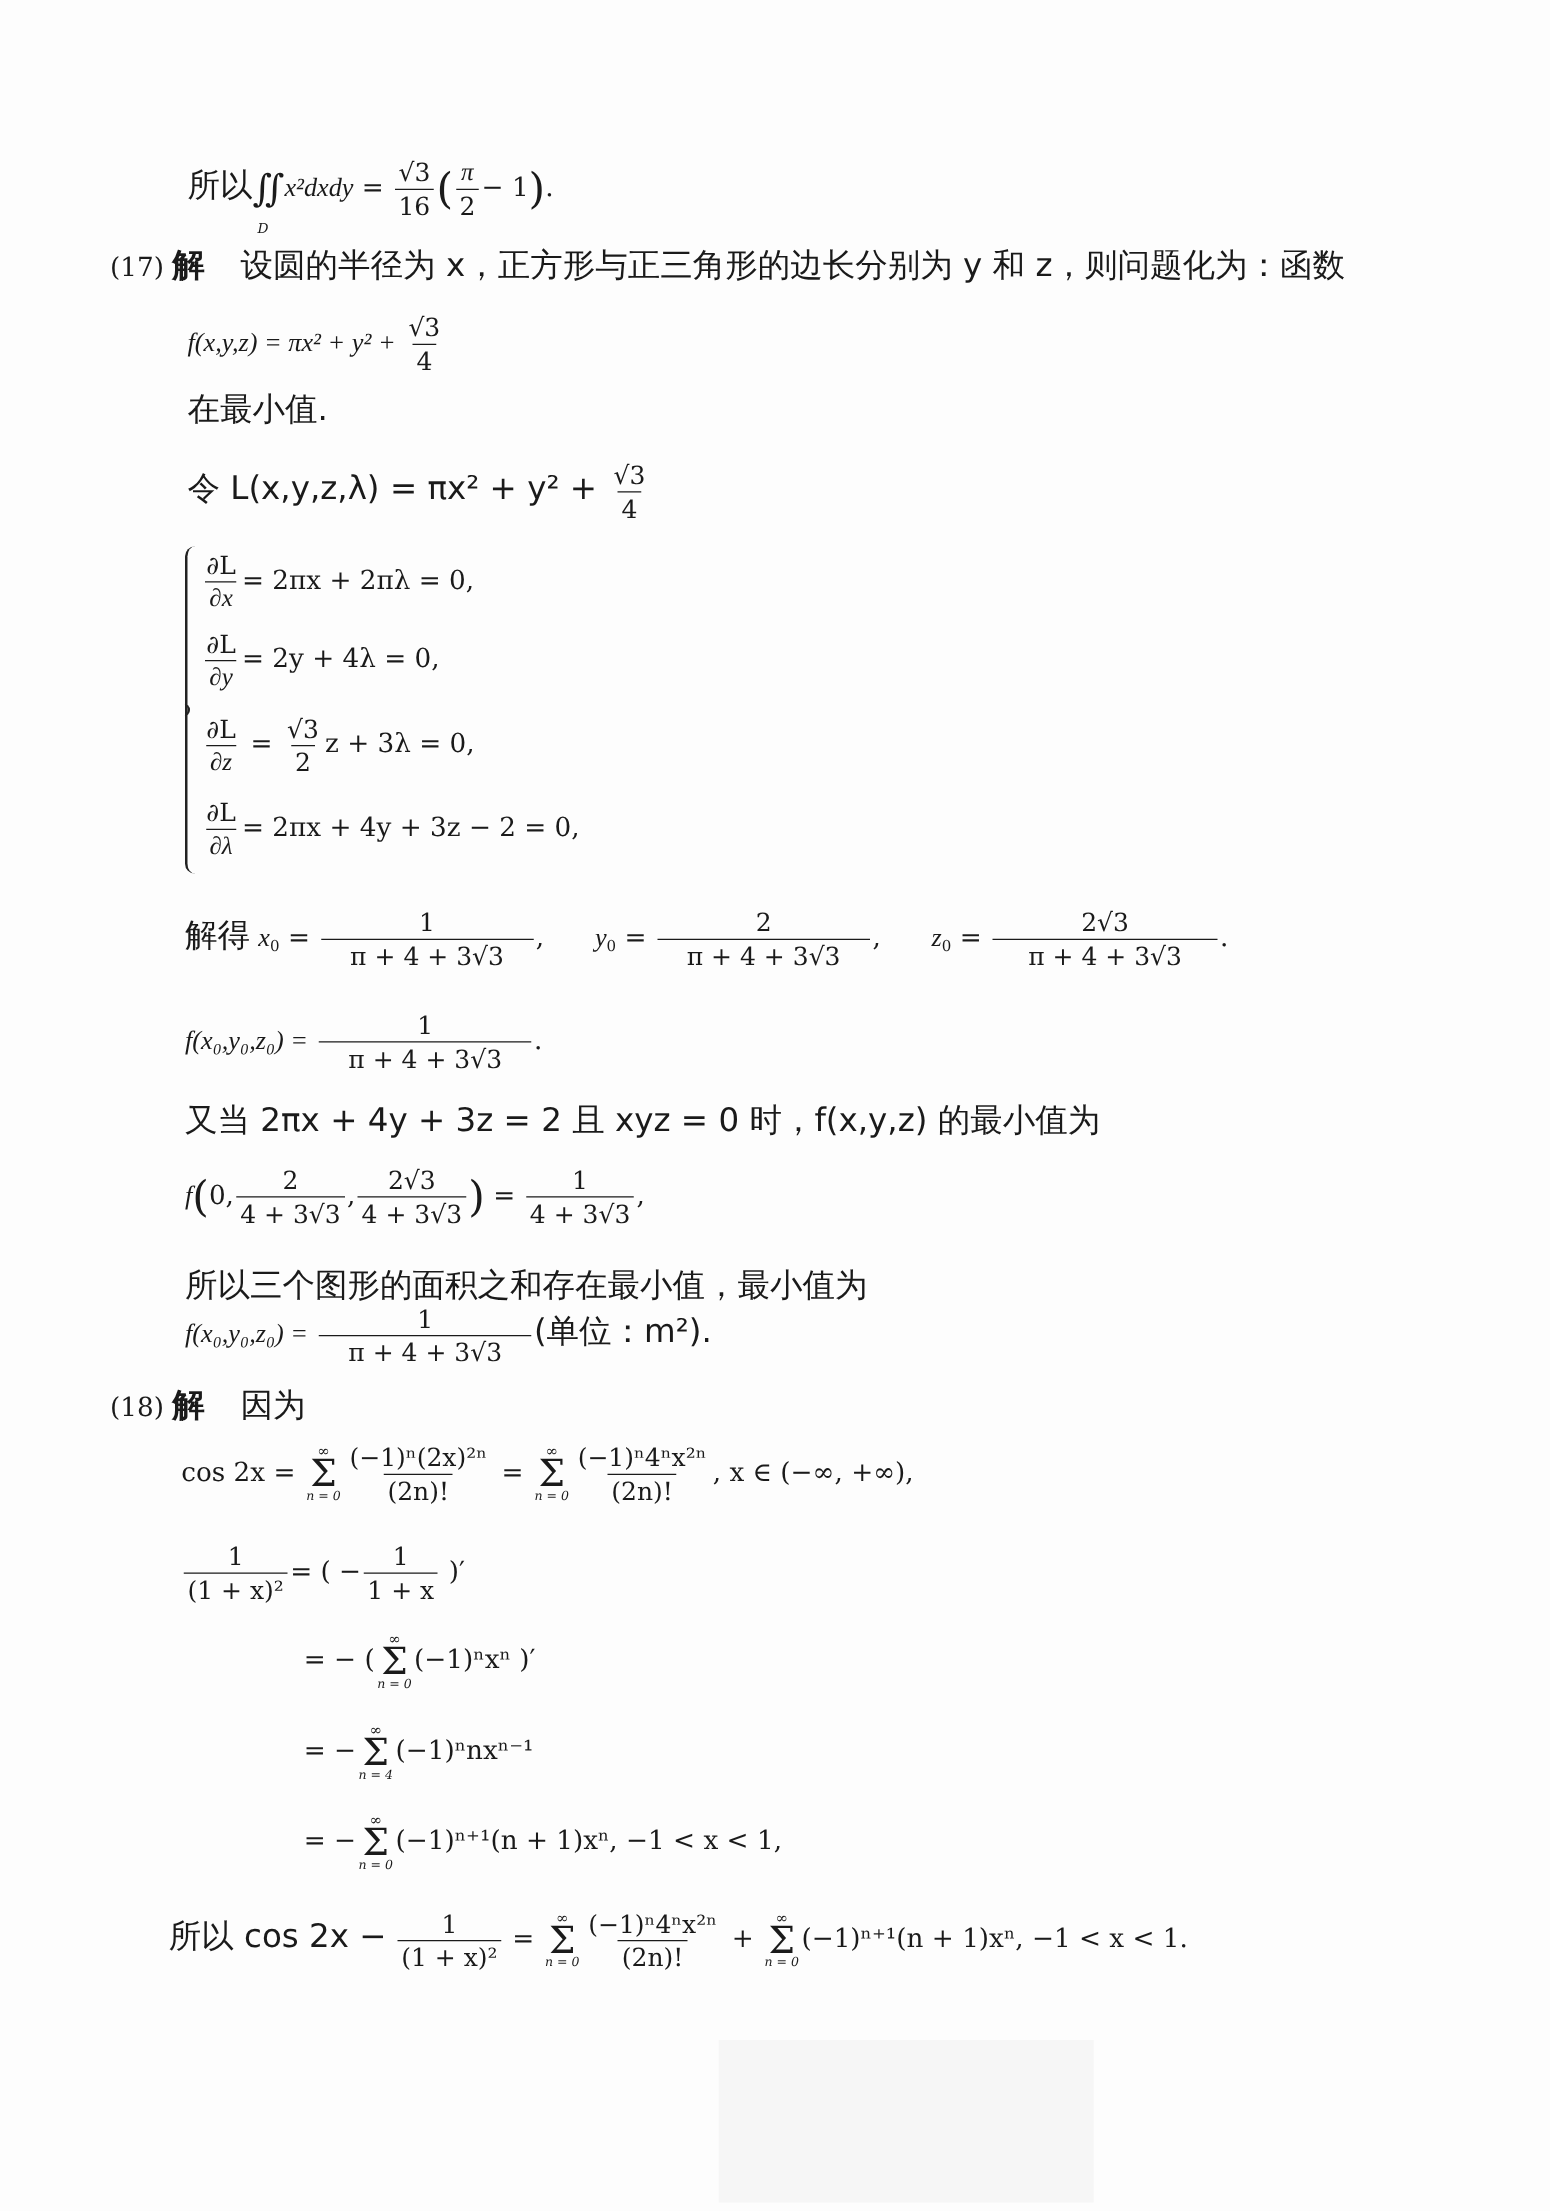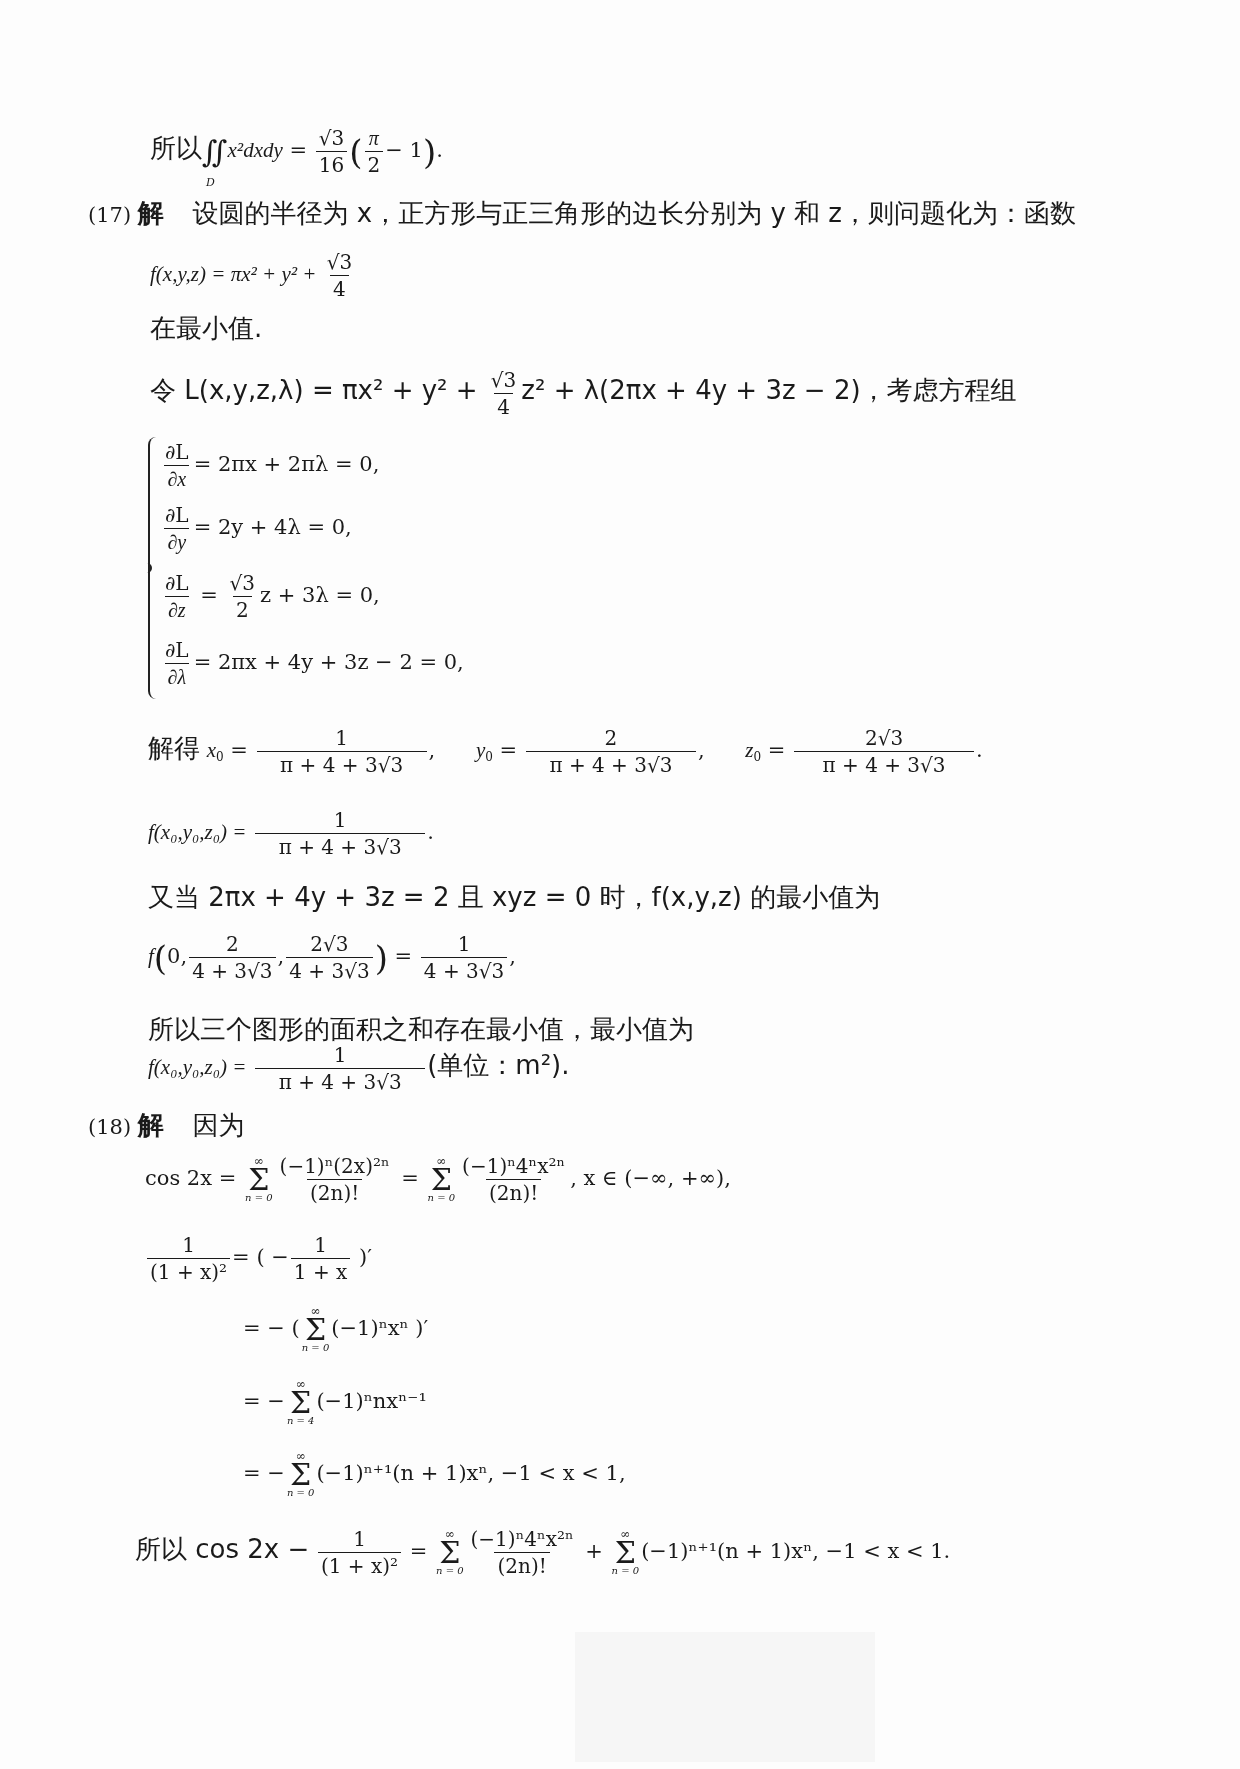"z² + λ(2πx + 4y" span.cjk { html: <span>z² + λ(2πx + 4y + 3z − 2)，考虑方程组</span> -> none }
